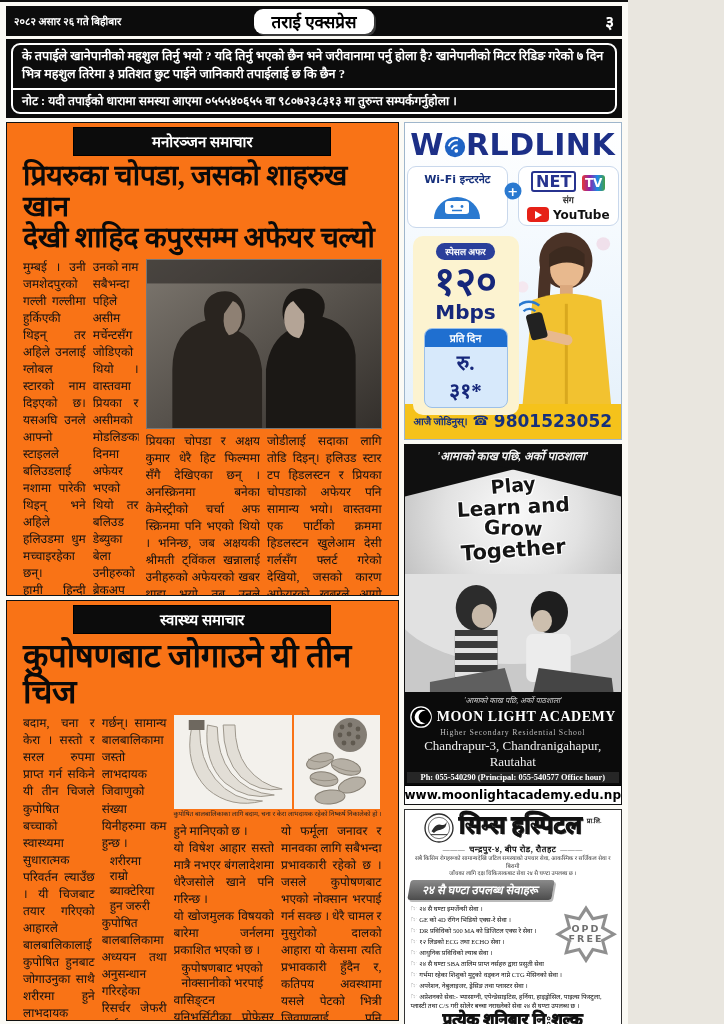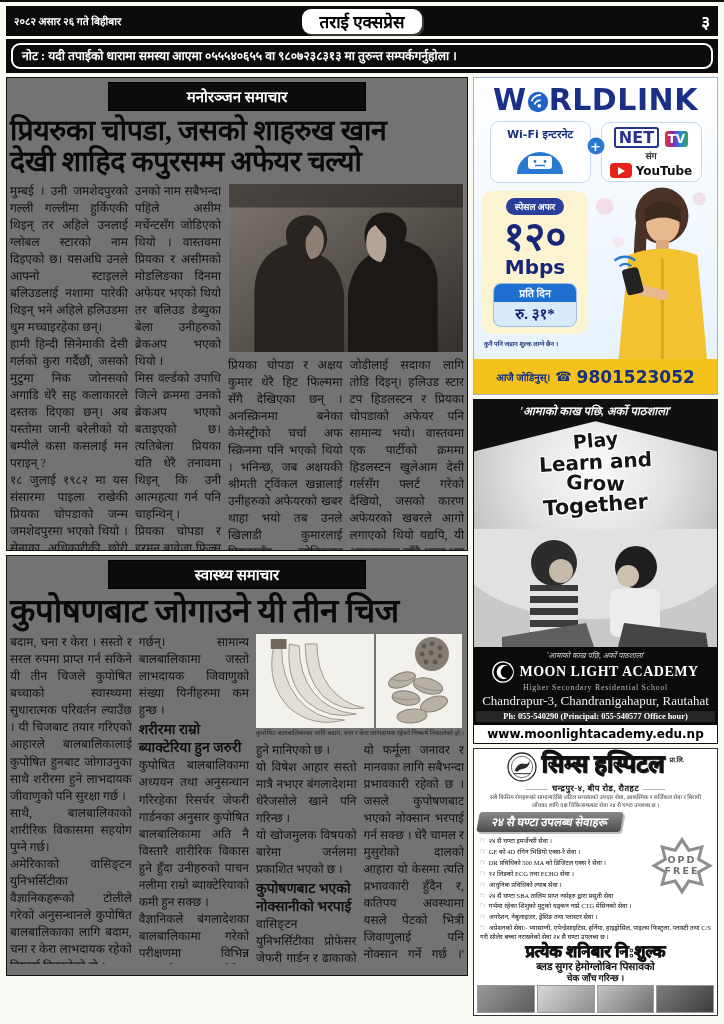"२०८२ असार २६ गते बिहीबार" .page { width: 724px -> 628px }
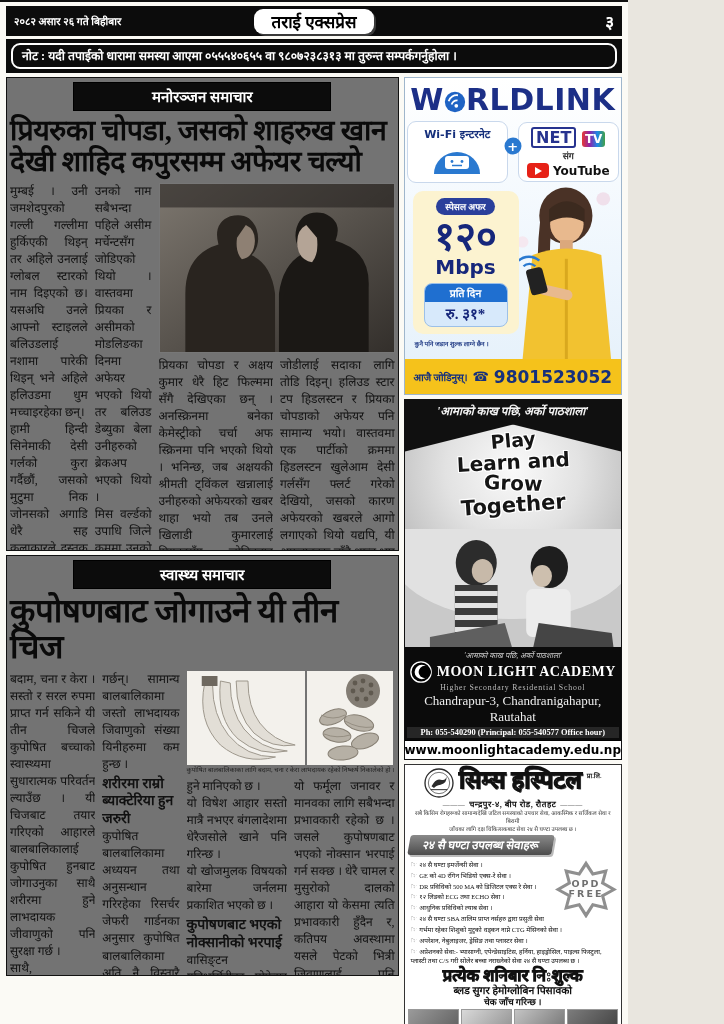"के तपाईले खानेपानीको महशुल तिर्नु" div.notice-main { html: none -> <div>के तपाईले खानेपानीको महशुल तिर्नु भयो ? यदि तिर्नु भएको छैन भने जरीवानामा पर्नु होला है? खानेपानीको मिटर रिडिङ गरेको ७ दिन भित्र महशुल तिरेमा ३ प्रतिशत छुट पाईने जानिकारी तपाईलाई छ कि छैन ?</div> }
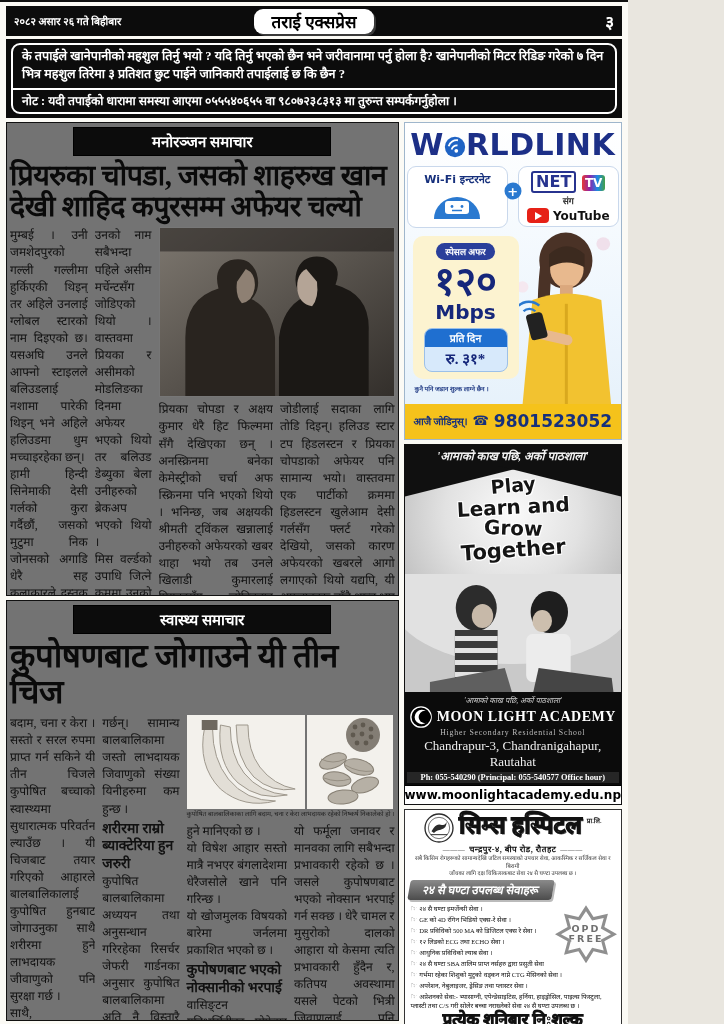"मनोरञ्जन समाचार" .art-box { background: #737373 -> #f97316; padding: 3px 3px -> 3px 16px }
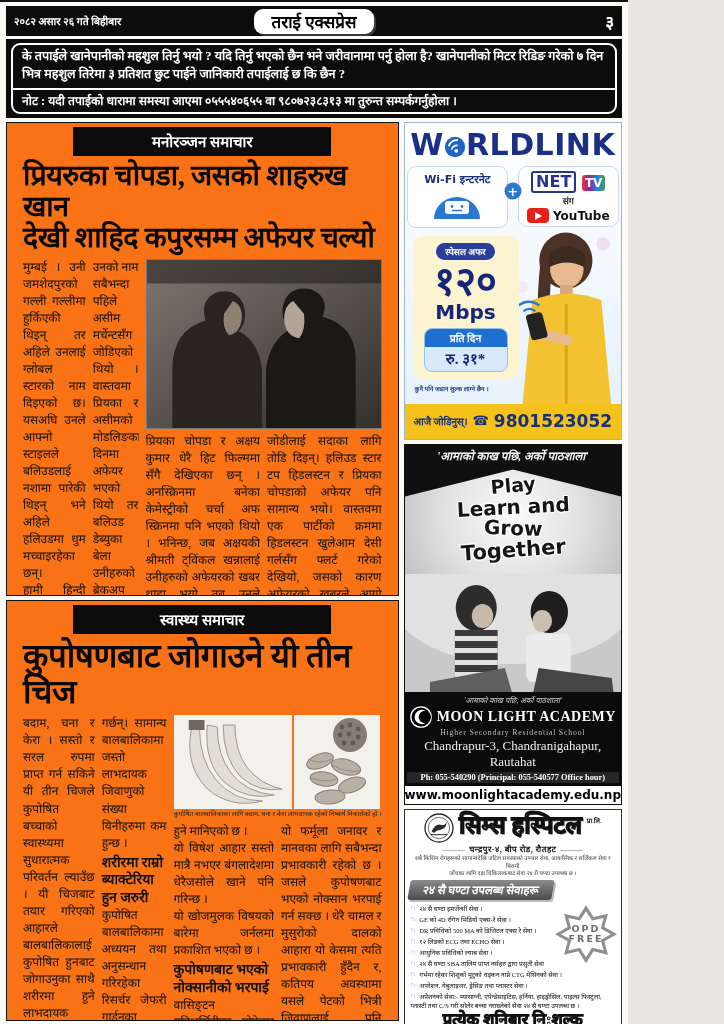"Wi-Fi इन्टरनेट" .wl-features { align-items: center -> flex-start }
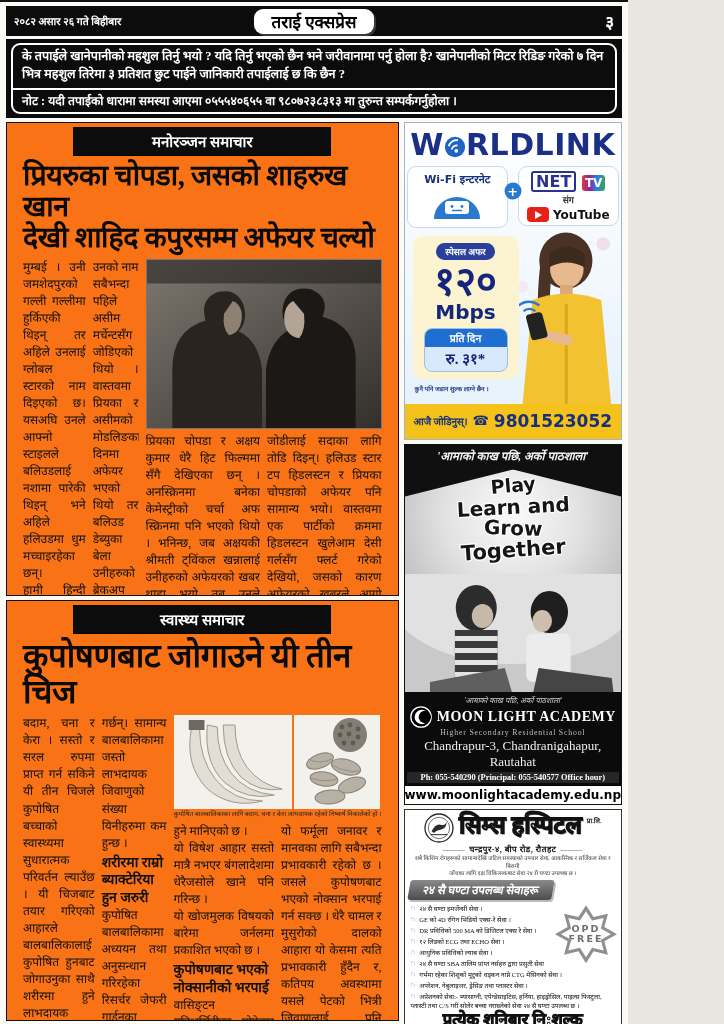"रु. ३१*" .price { font-size: 15px -> 21px }
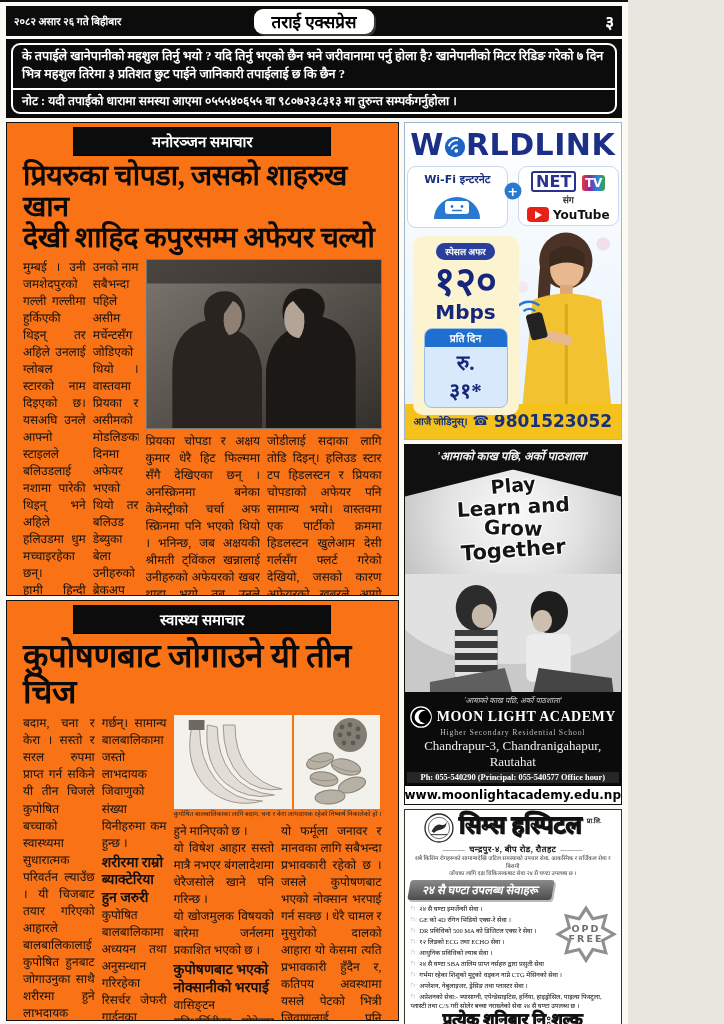"शरीरमा राम्रो ब्याक्टेरिया हुन जरुरी" .subhead { font-size: 14px -> 12px; font-weight: bold -> normal; margin: 2px 0 1px -> 2px 8px 1px }
